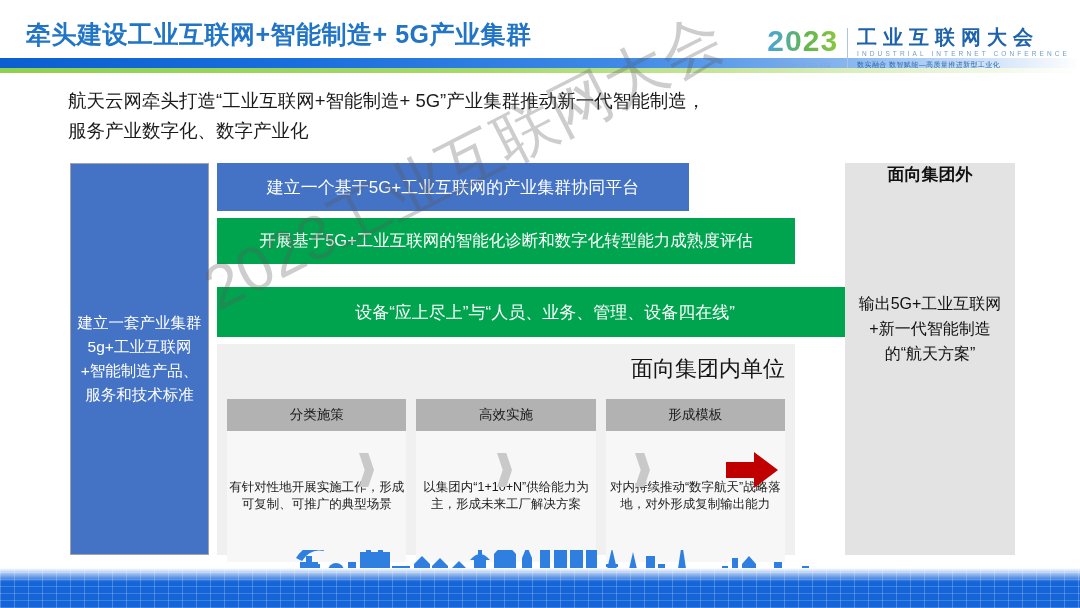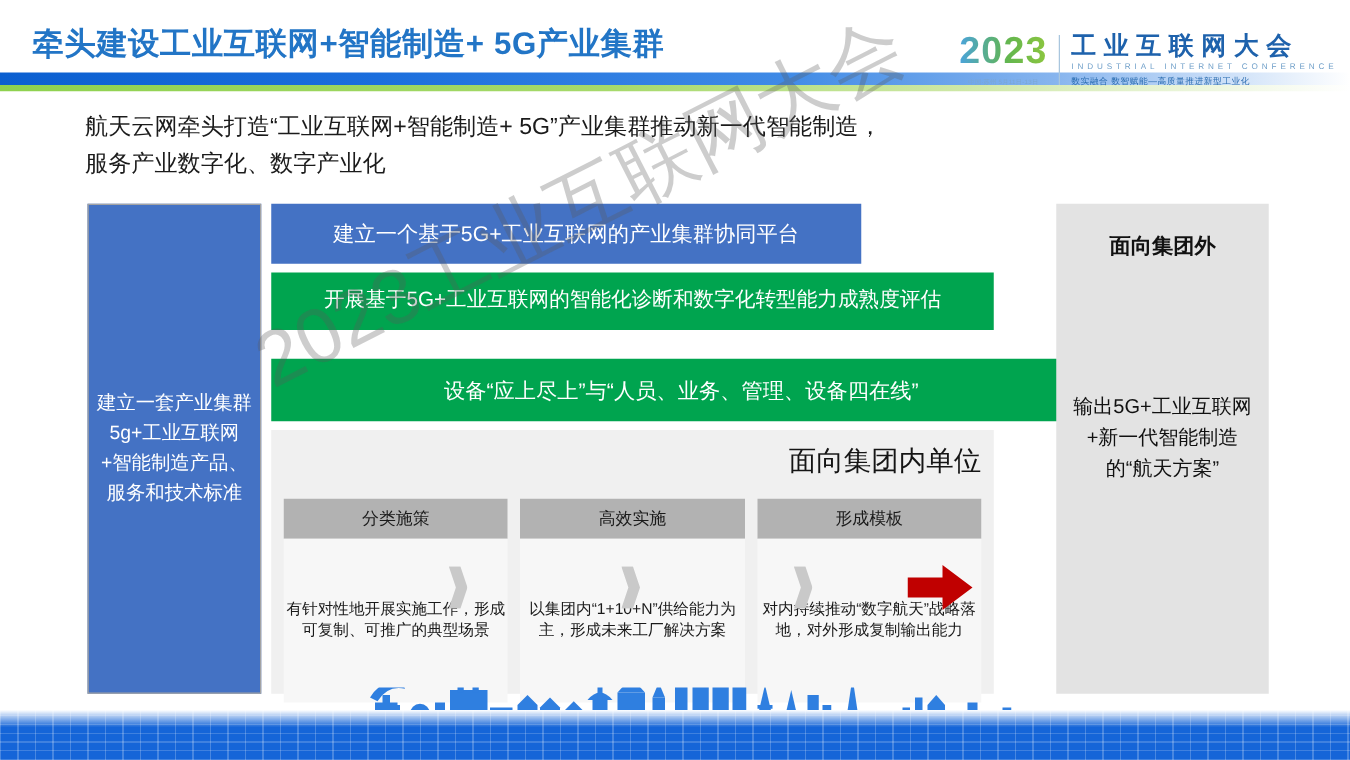"面向集团外" .rb-title { margin-top: 22px -> none }
